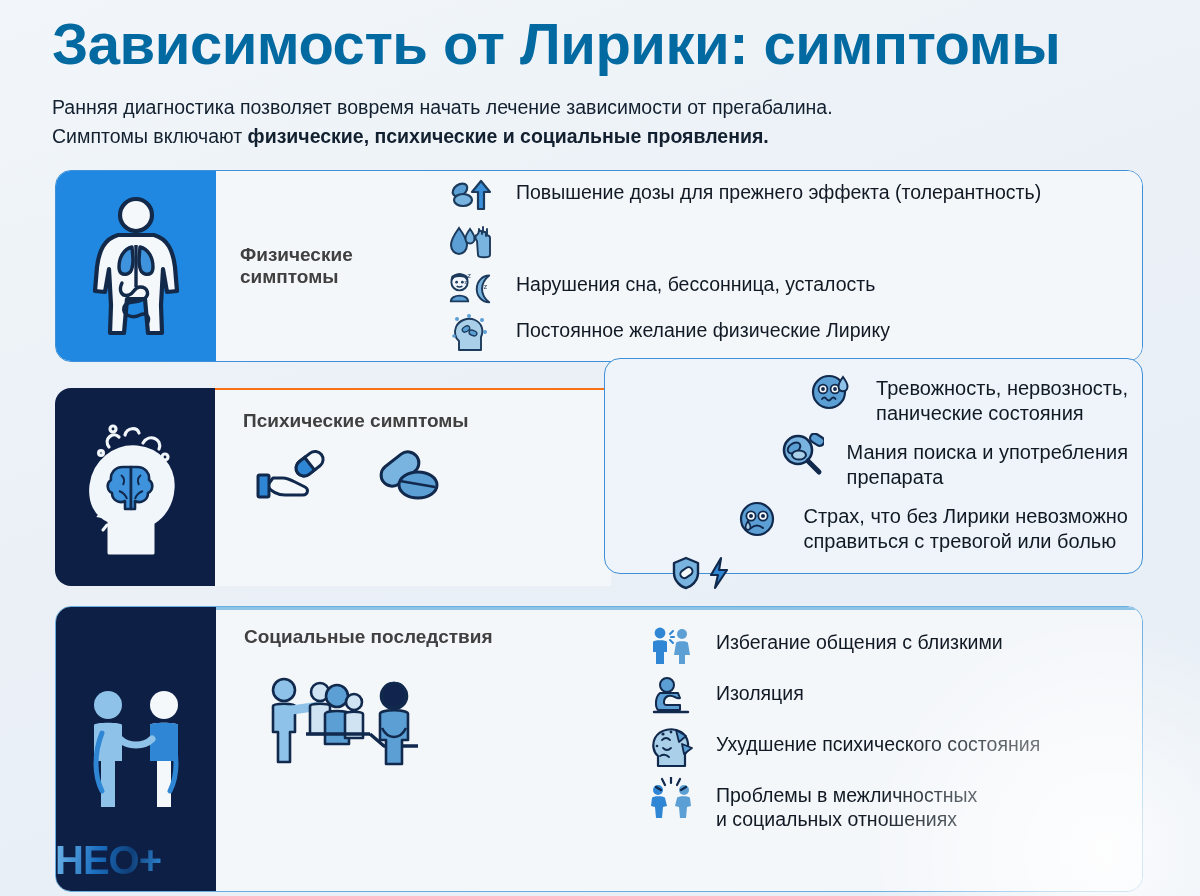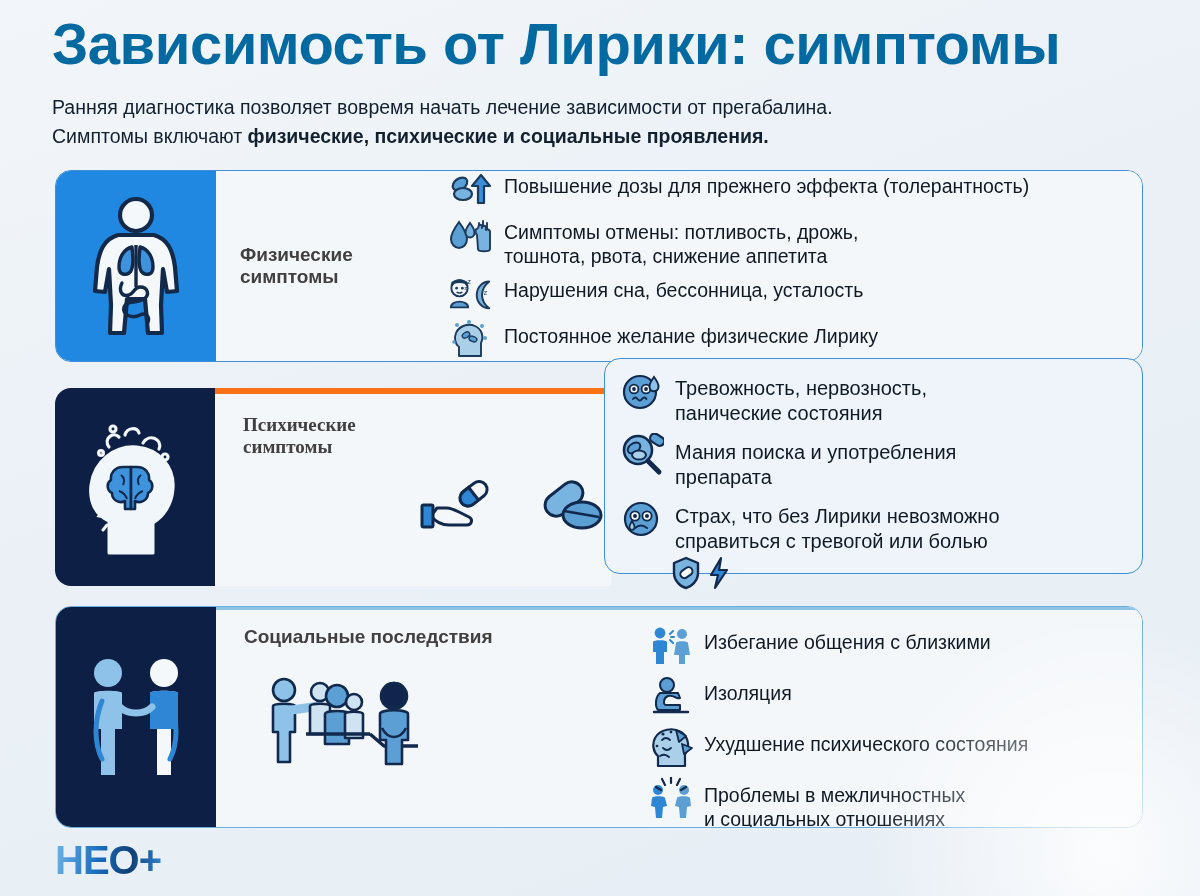"Повышение дозы для прежнего эффекта" .row { gap: 10px -> 22px }
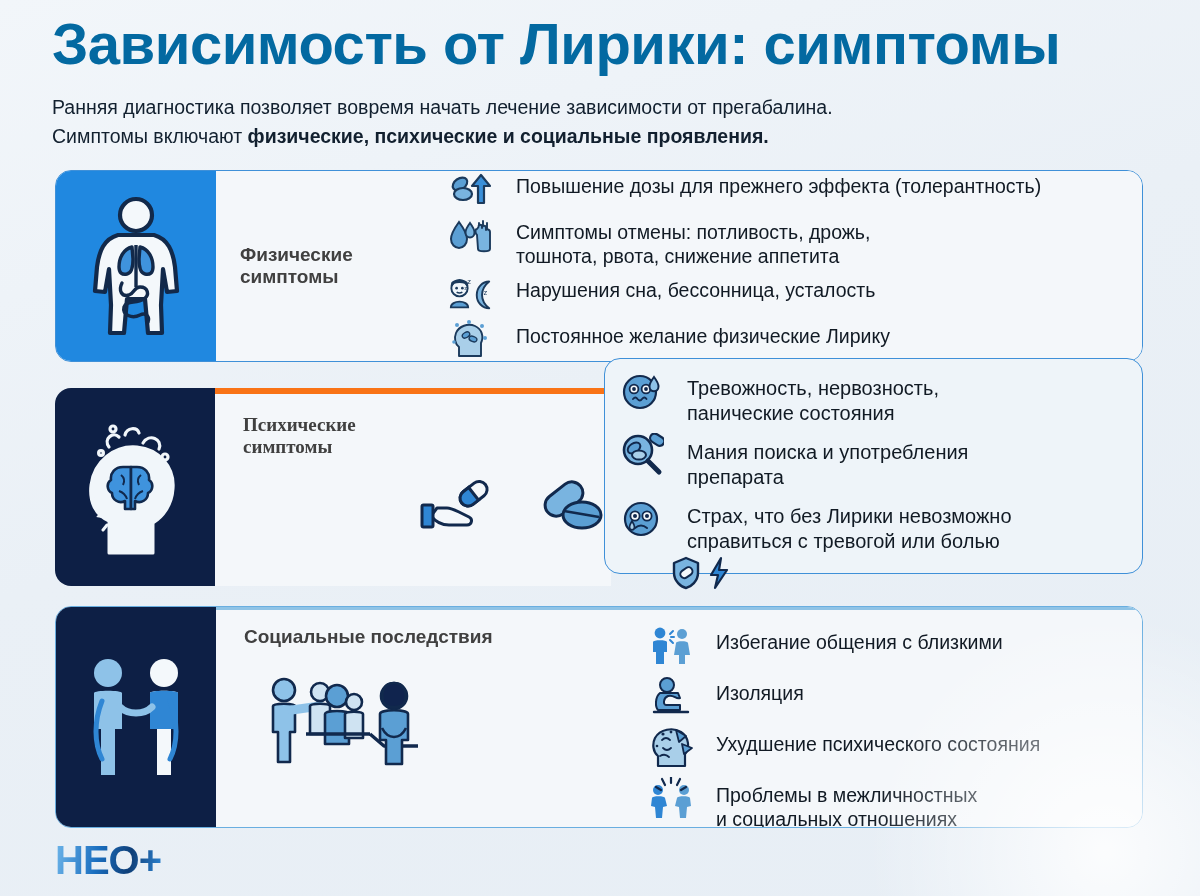"Симптомы отмены: потливость, дрожь," span.txt { html: <span>Симптомы отмены: потливость, дрожь, тошнота, рвота, снижение аппетита</span> -> none }
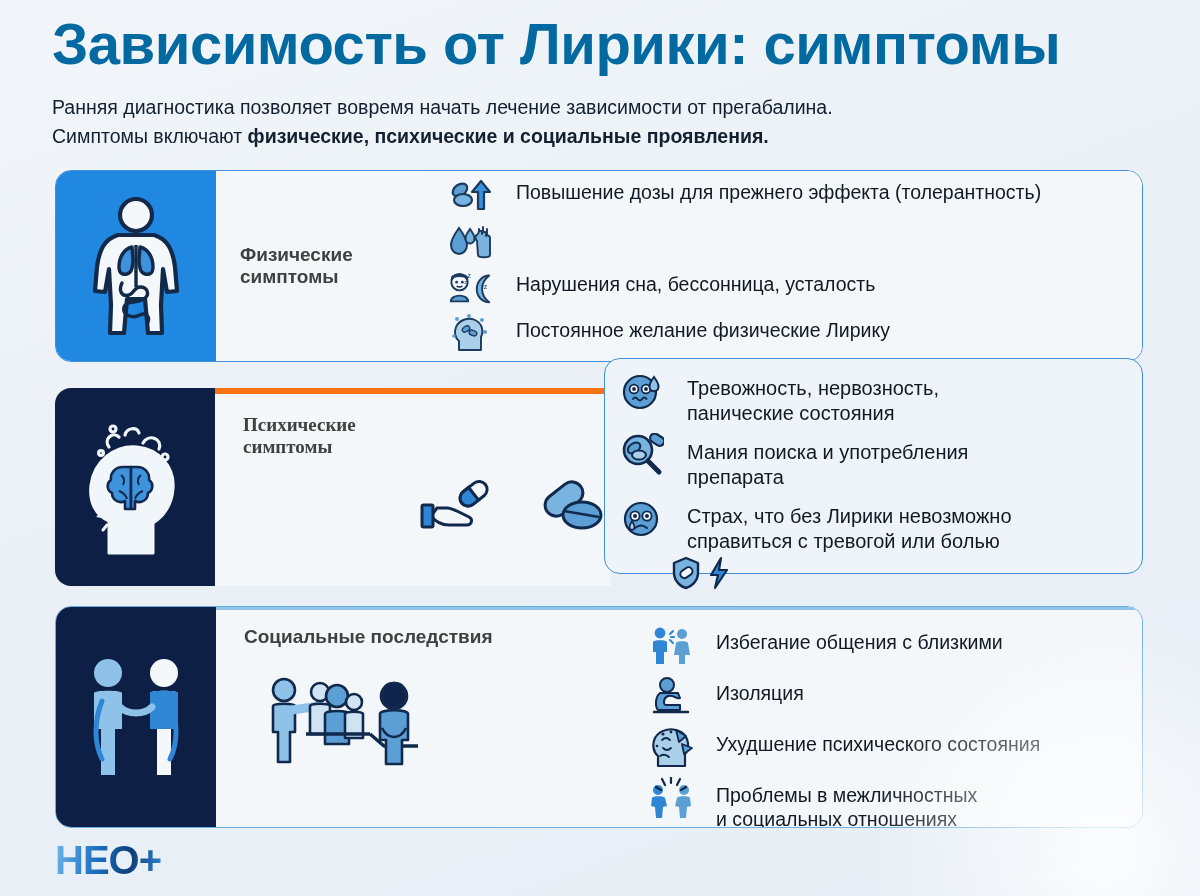"Тревожность, нервозность," .mental-panel .row { justify-content: none -> flex-end }
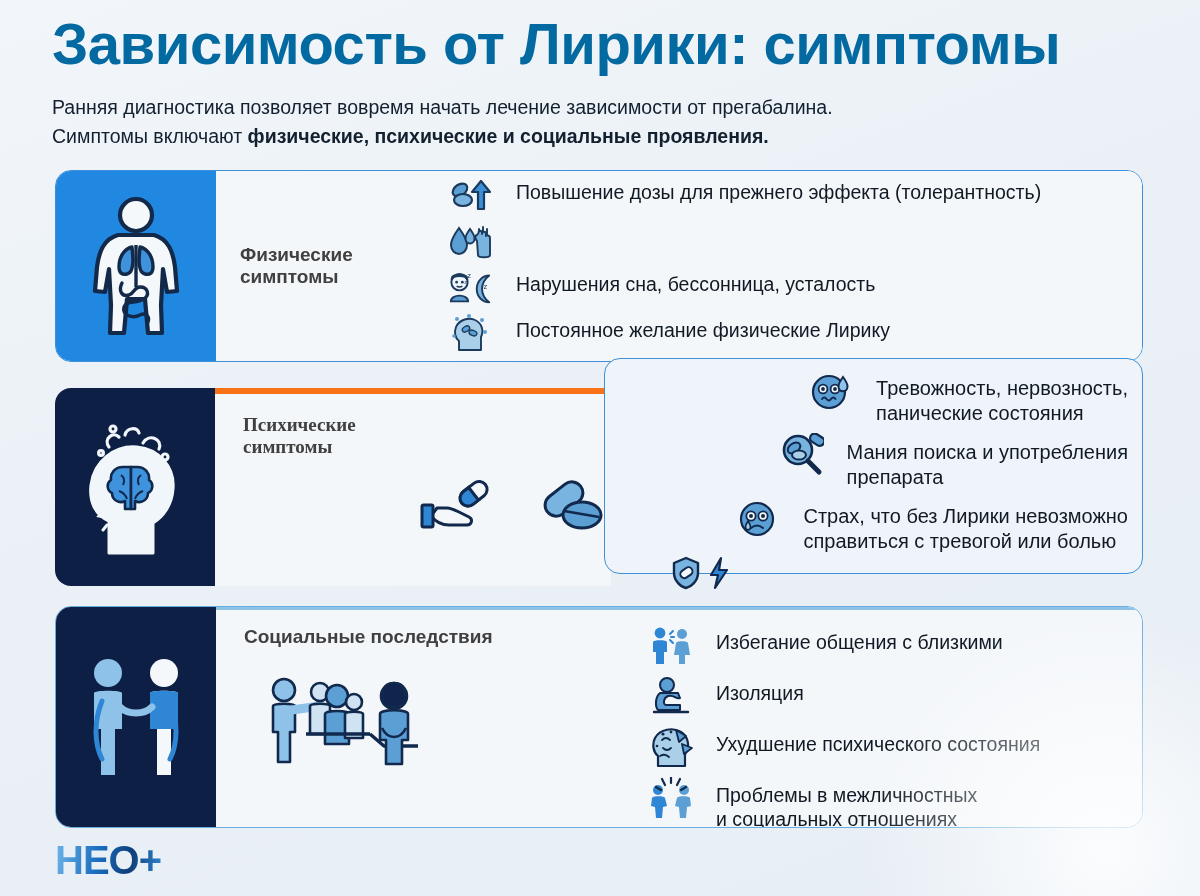"Психические симптомы" #card-mental .card-body { border-top: 6px solid #f97316 -> 2px solid #f97316; flex-direction: row -> column; font-family: Liberation Serif, serif -> none }
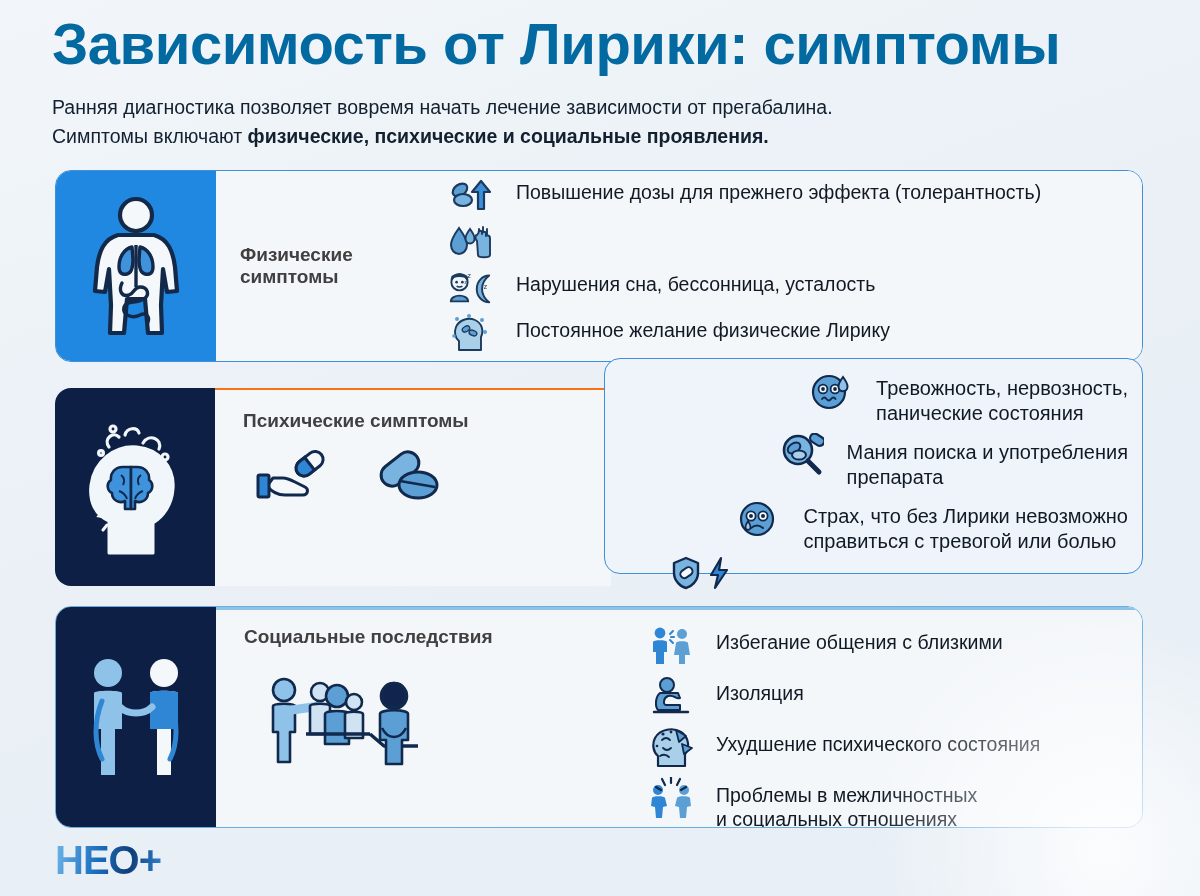"Социальные последствия" #card-social { height: 222px -> 286px }
